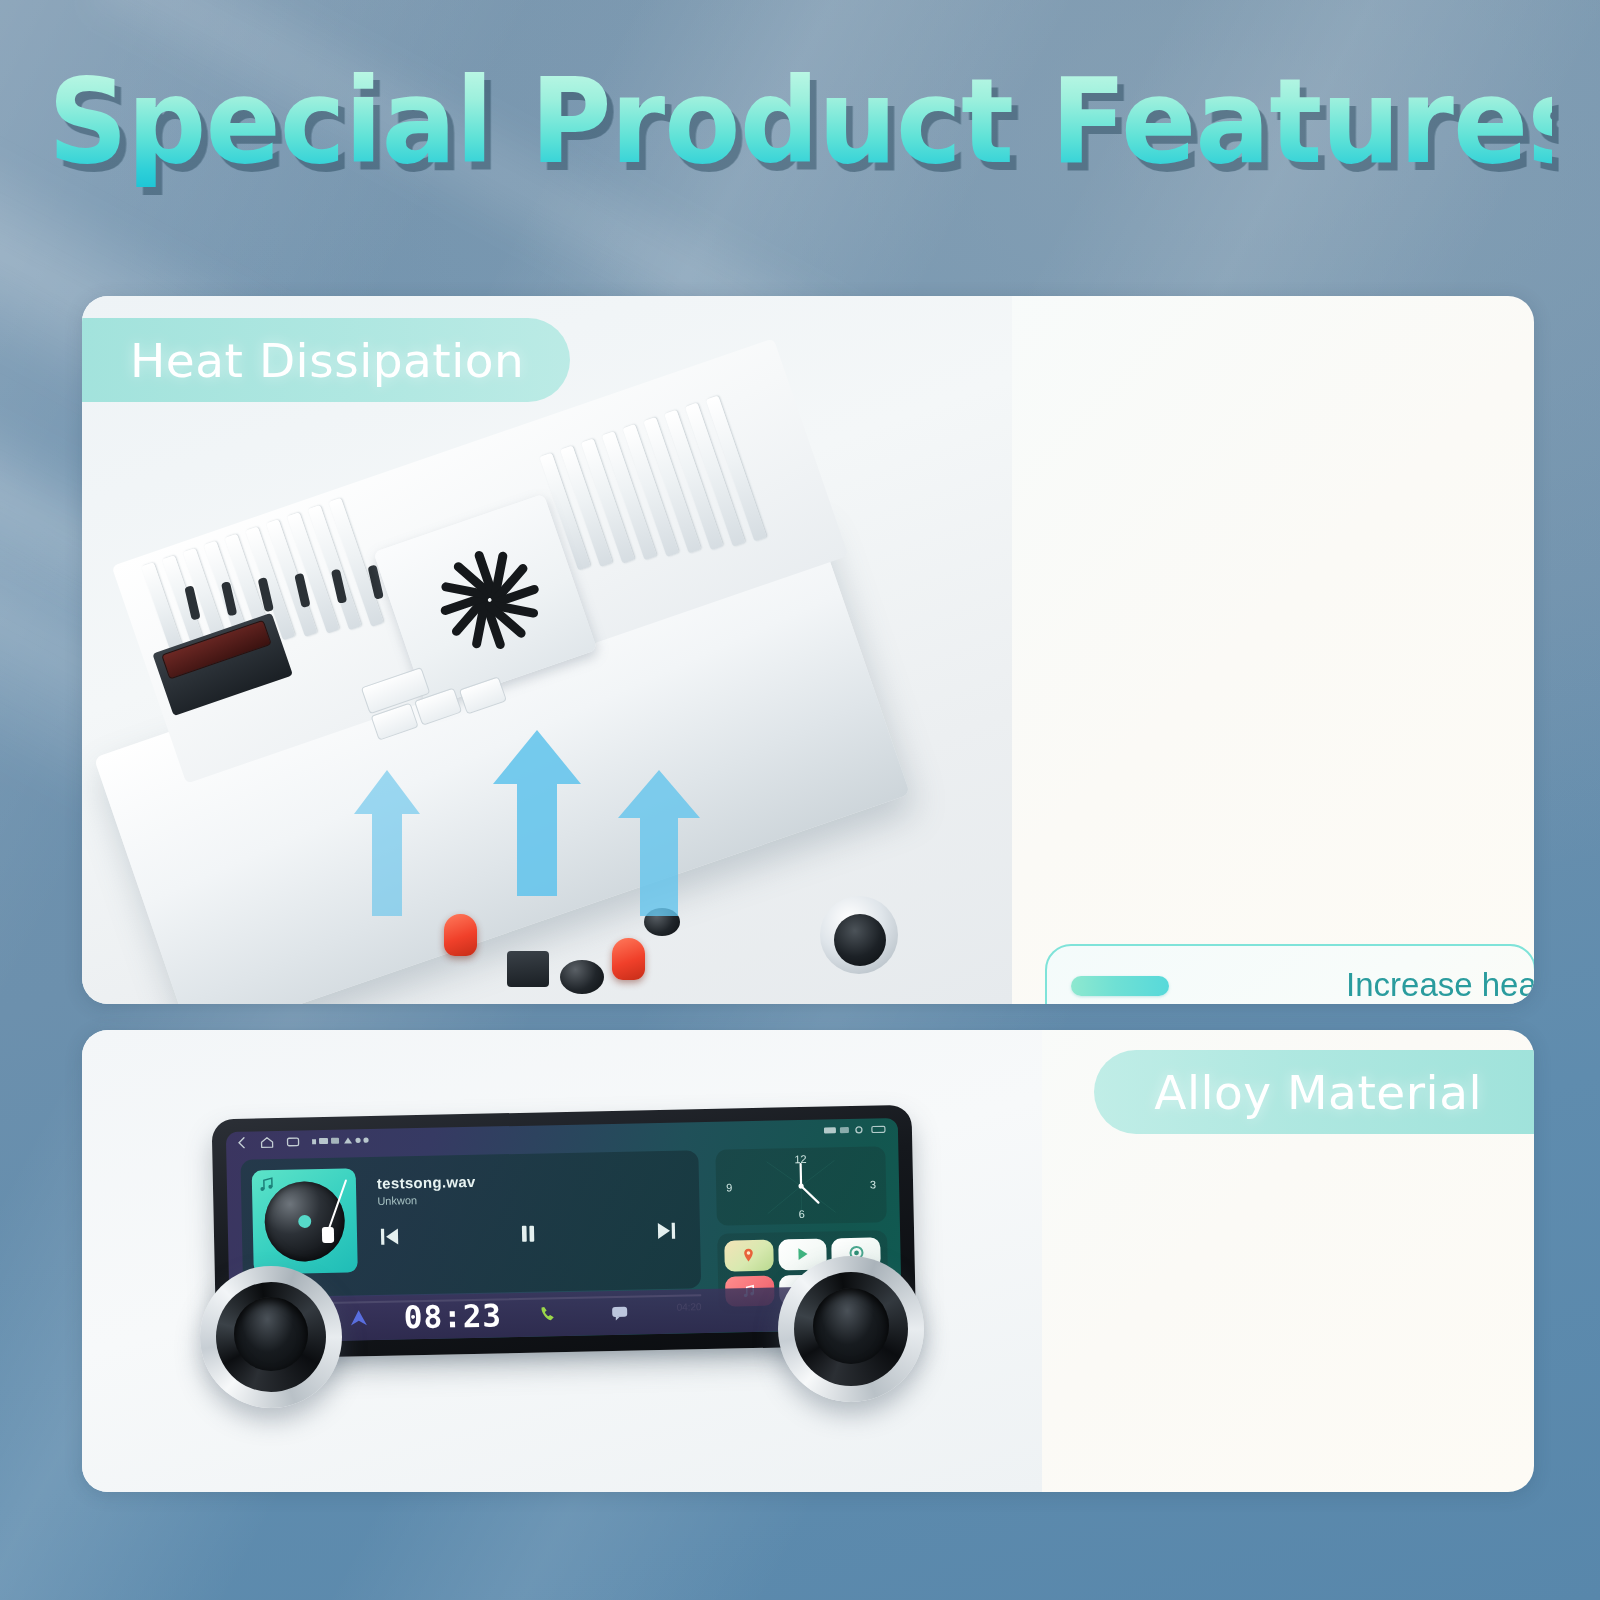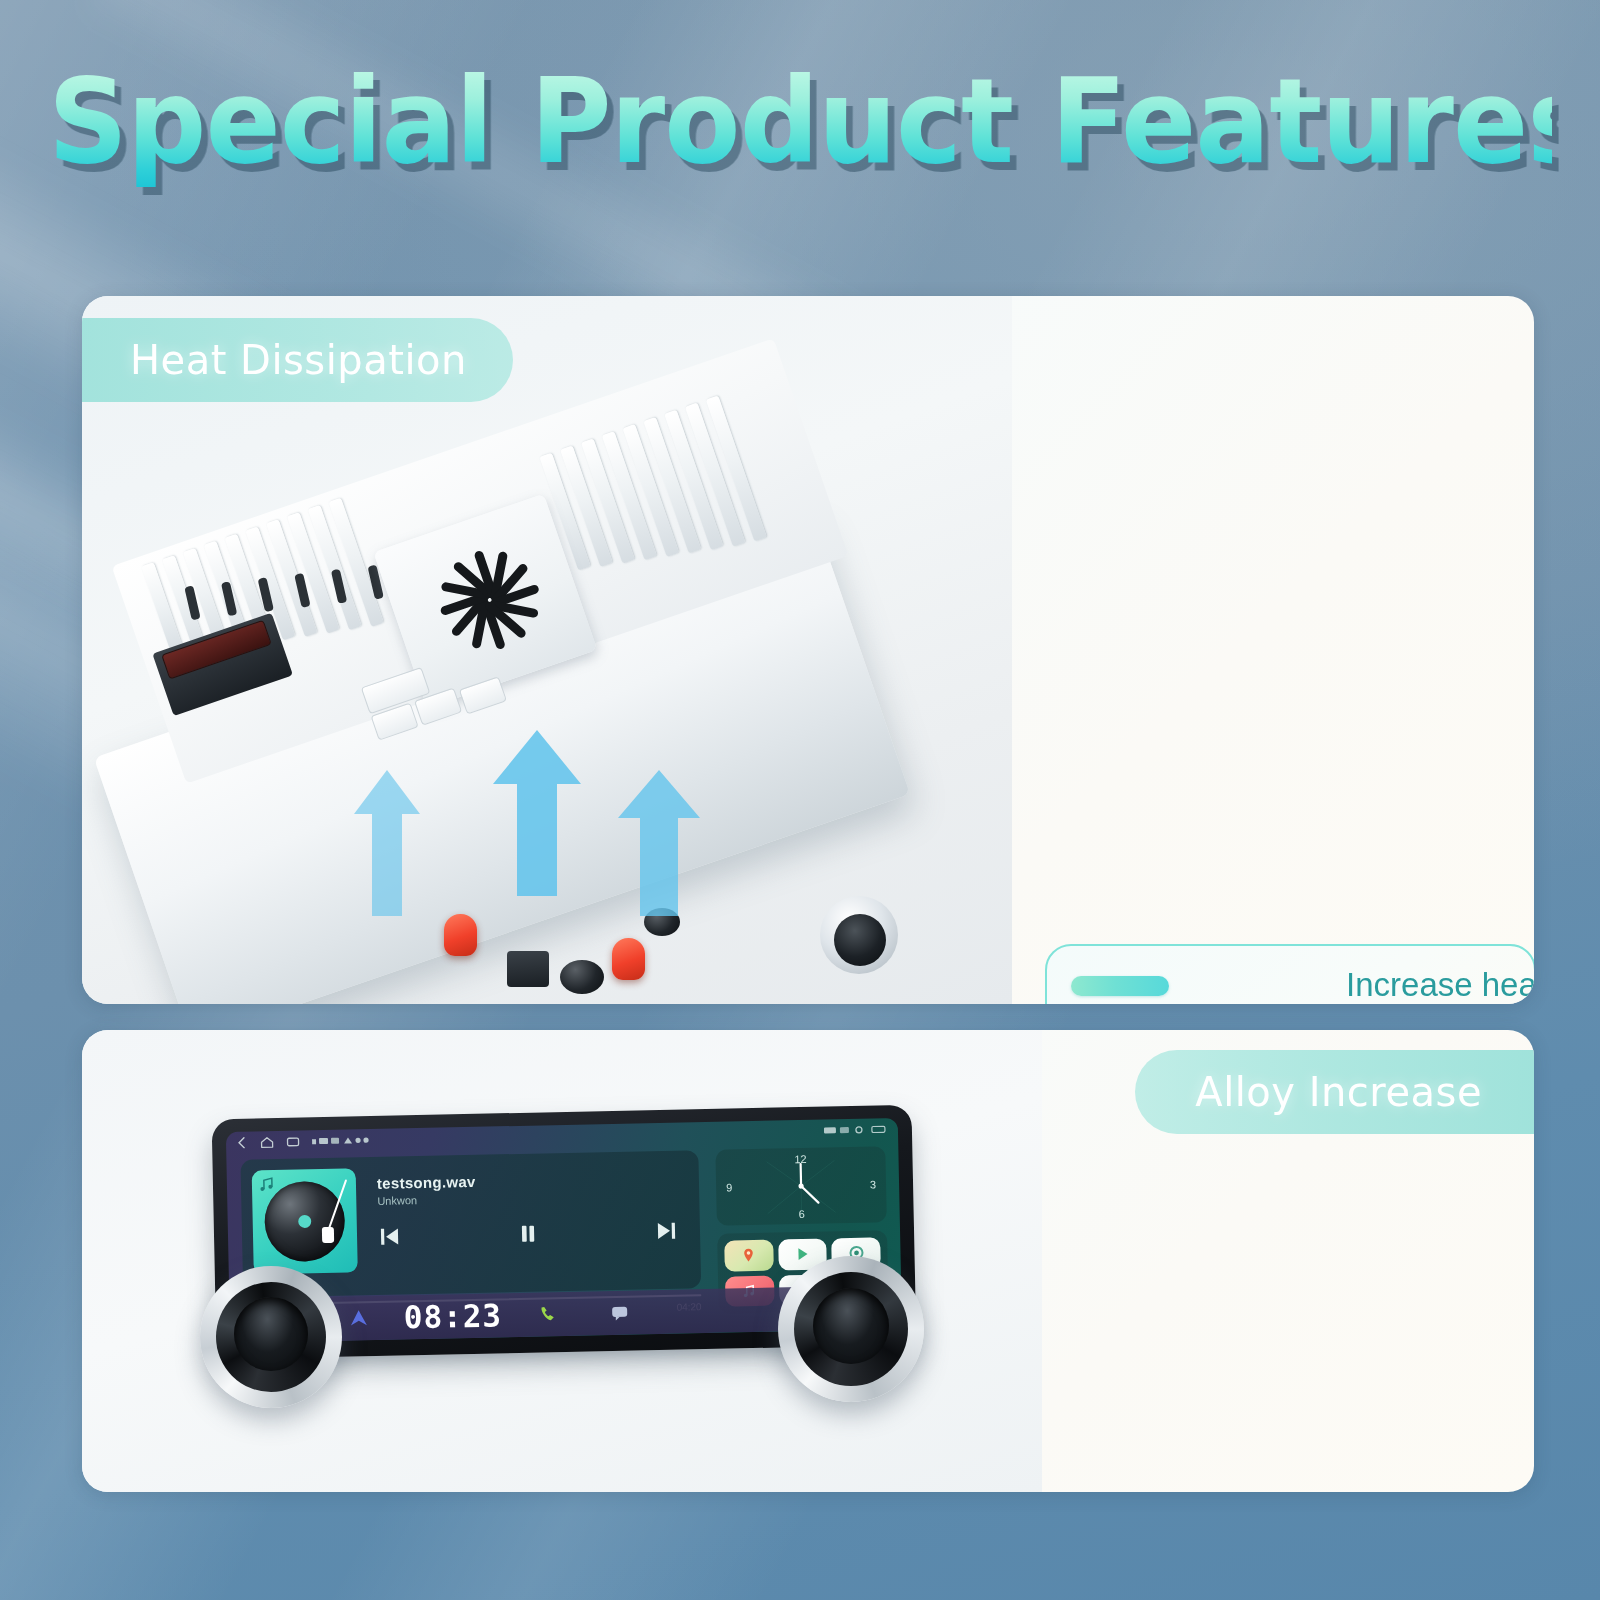"Heat Dissipation" .pill { font-size: 40px -> 47px }
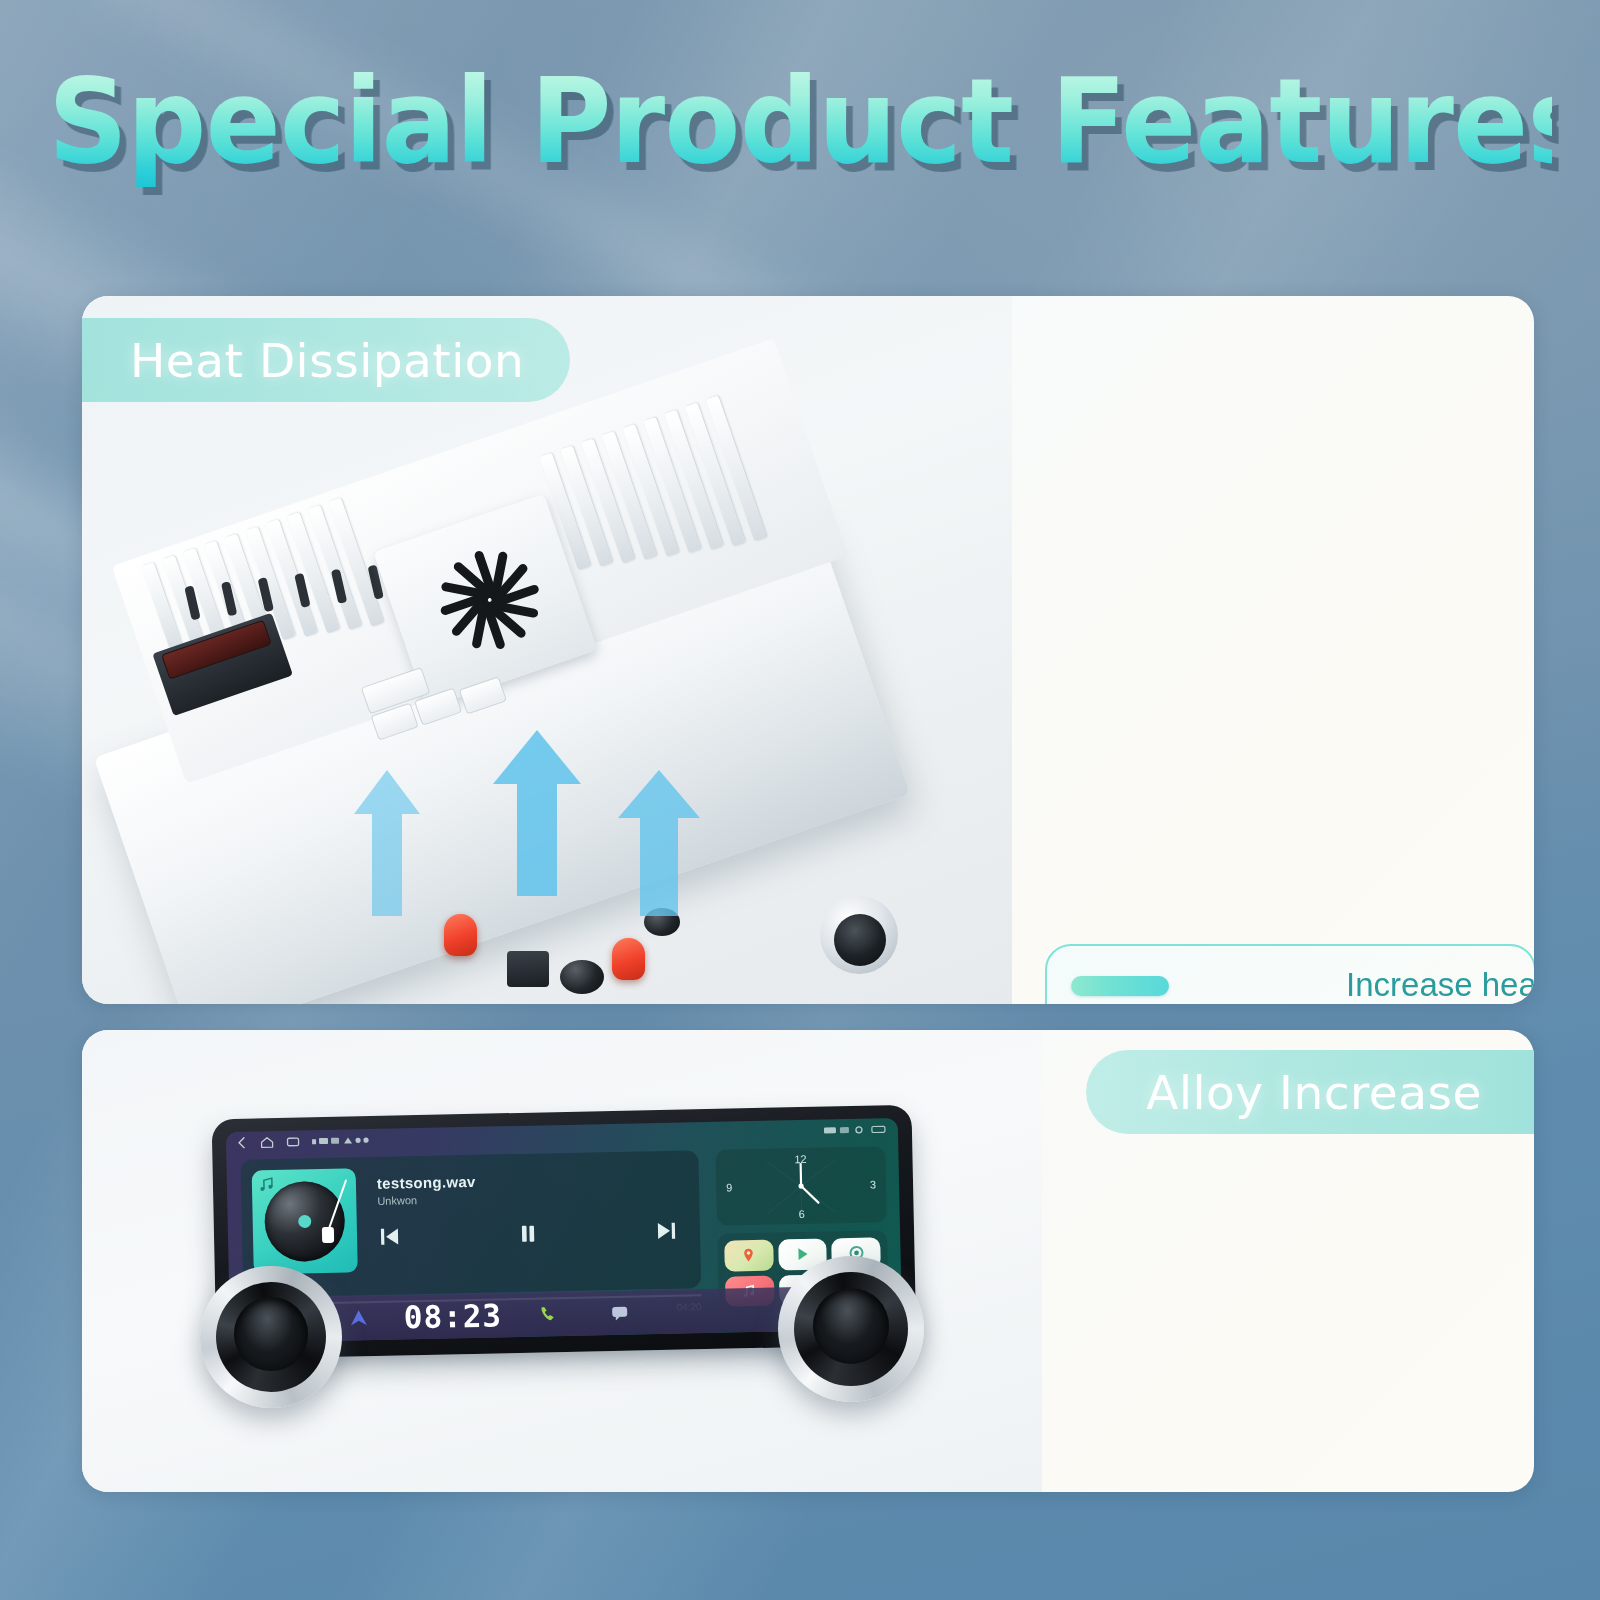"Alloy Increase" span { text: Increase -> Material }
